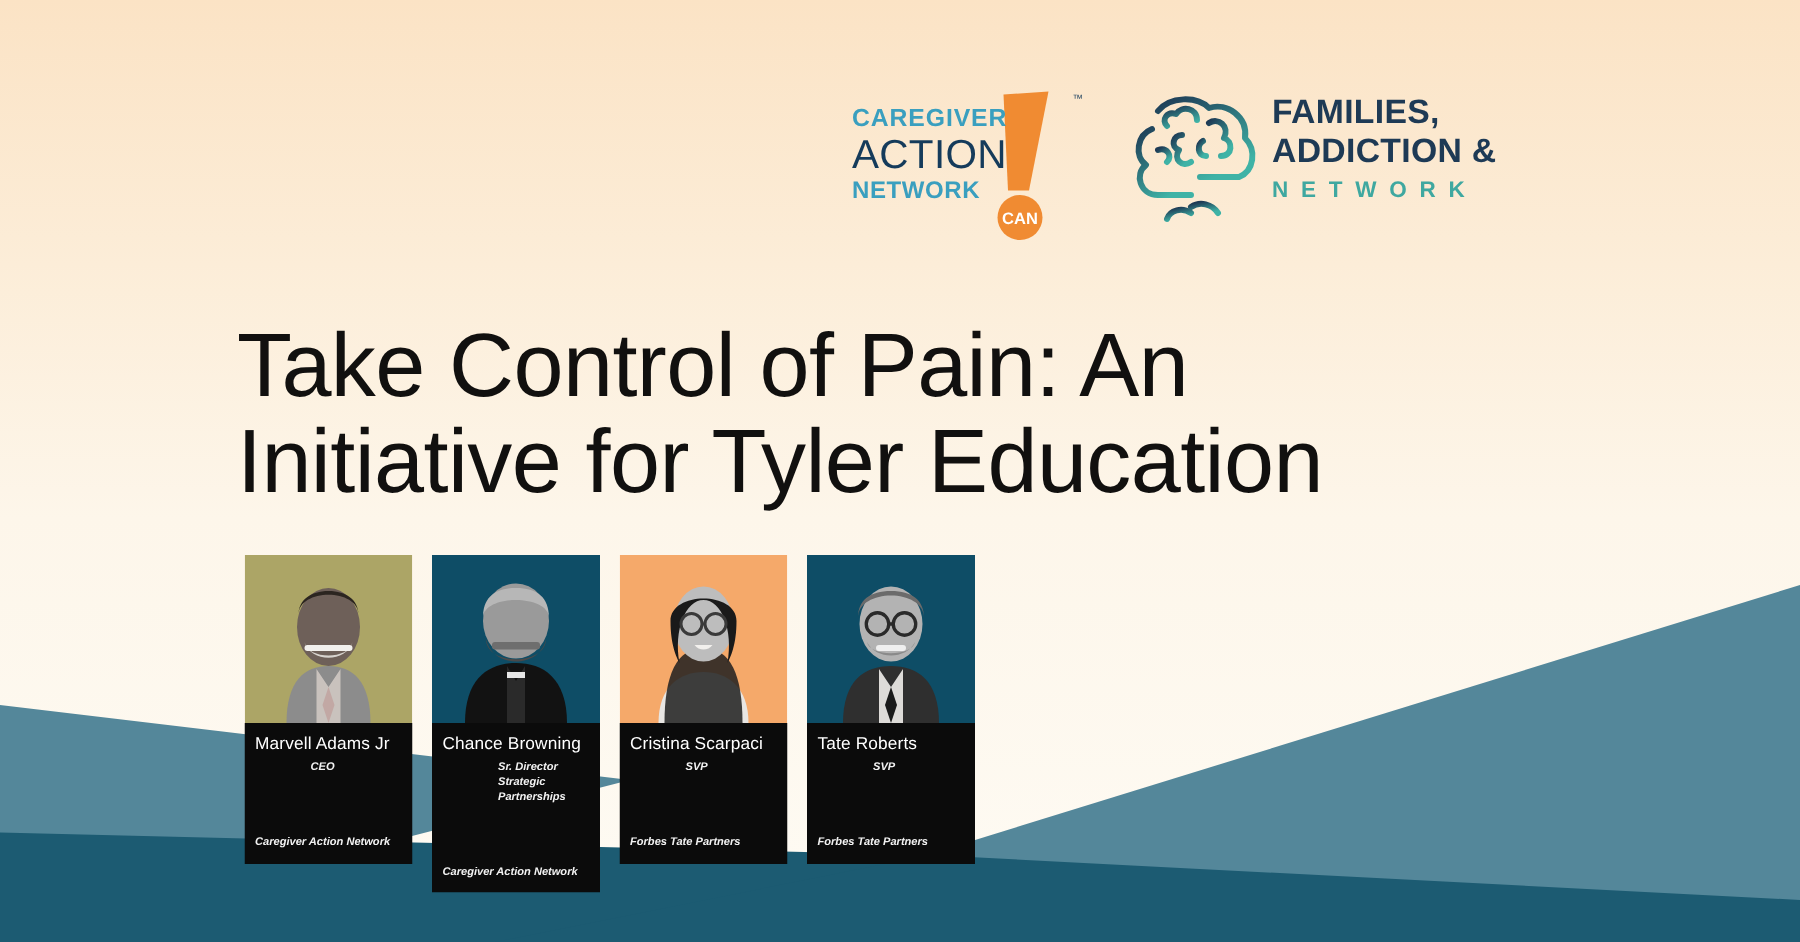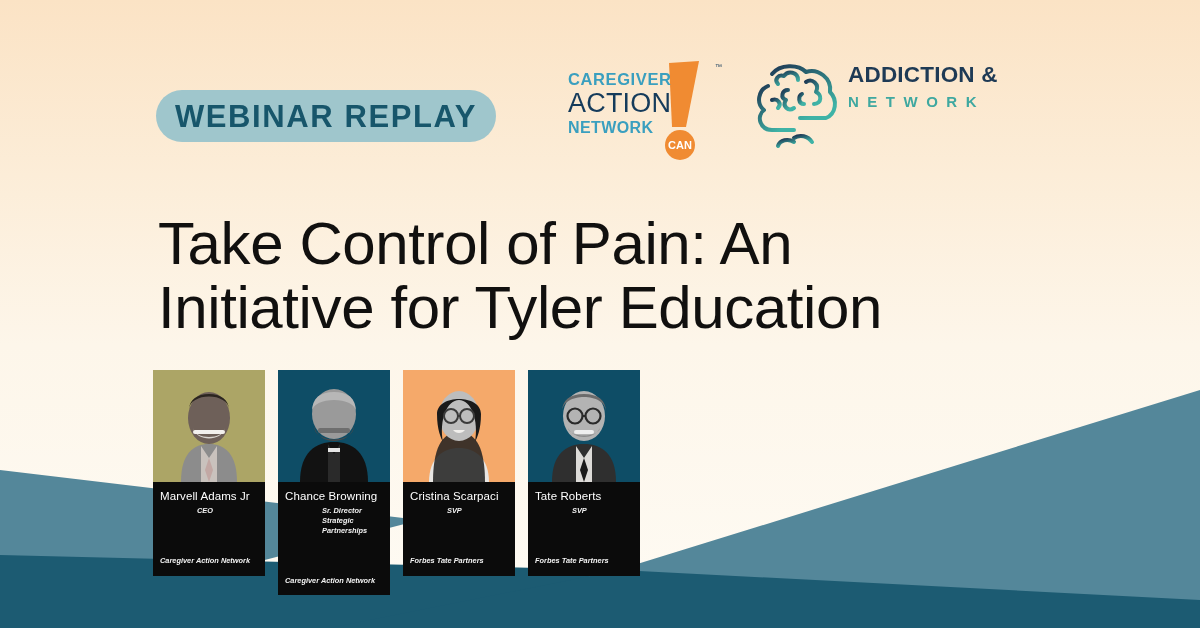"FAMILIES," div.famh-line { html: none -> <div>FAMILIES,</div> }
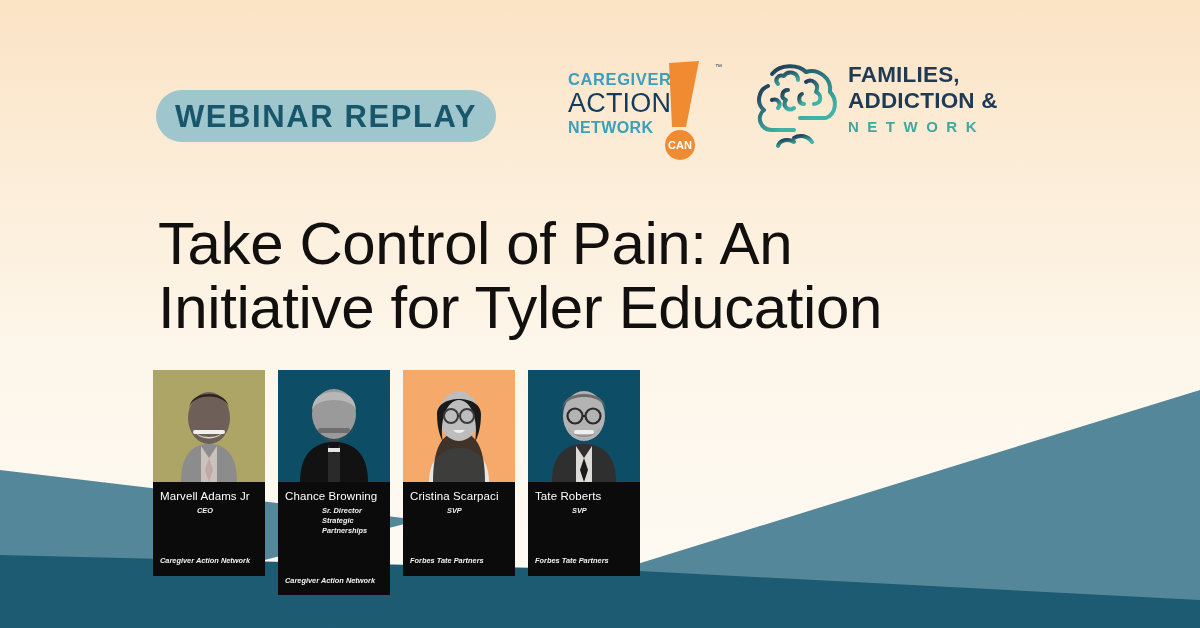"WEBINAR REPLAY" div.pill { html: <div> <span>WEBINAR REPLAY</span> </div> -> none }
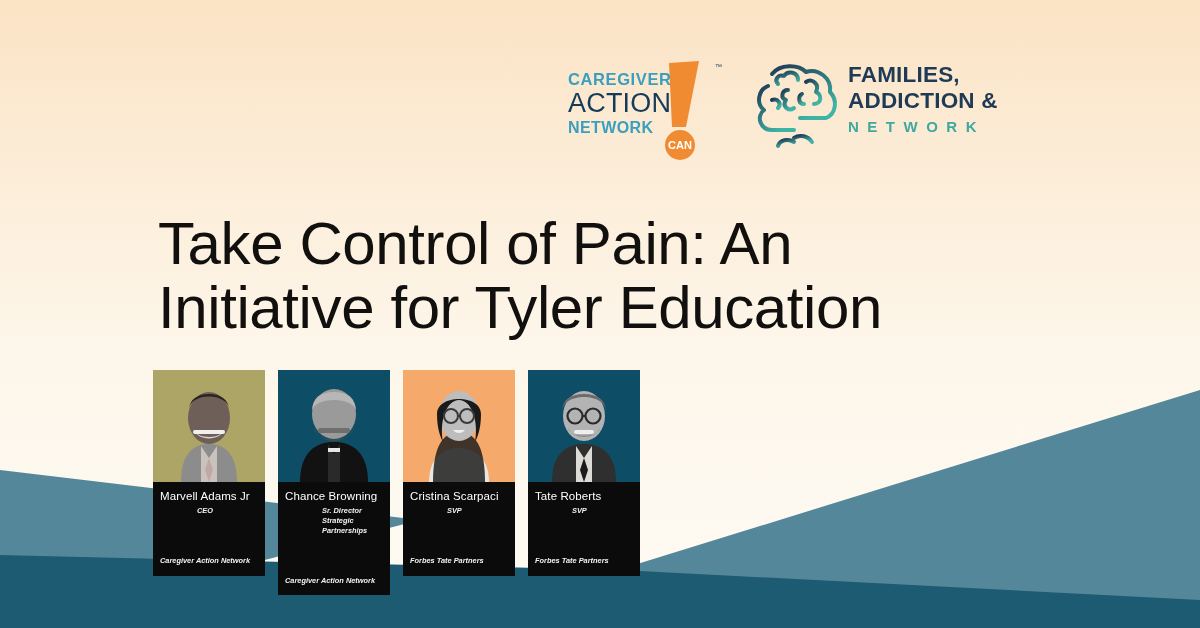"Marvell Adams Jr" .cards { left: 153px -> 163px }
